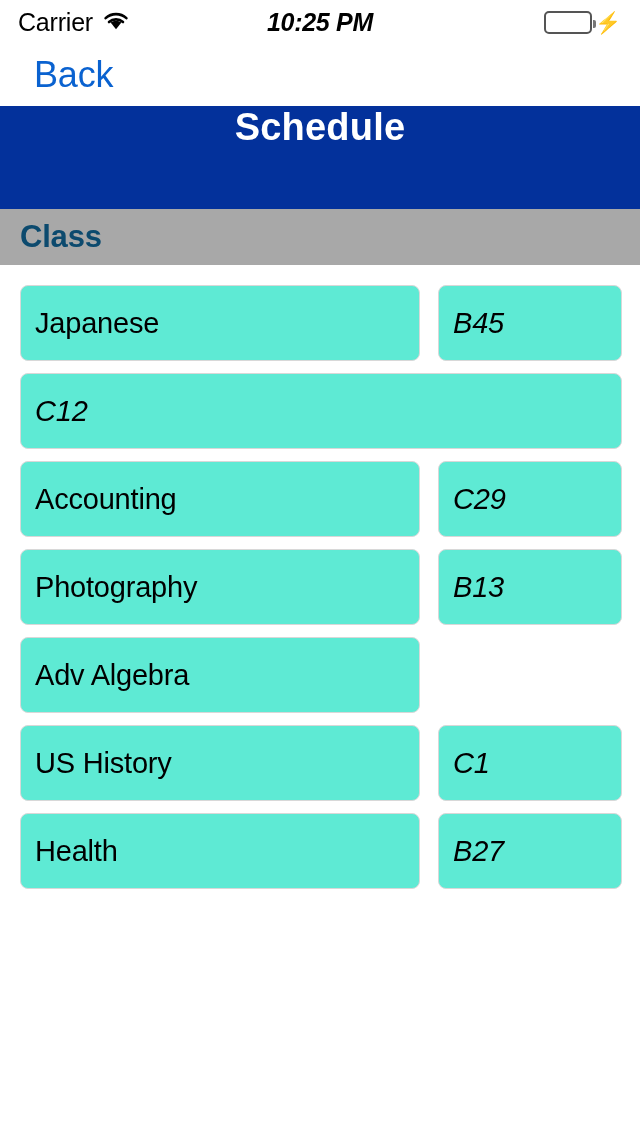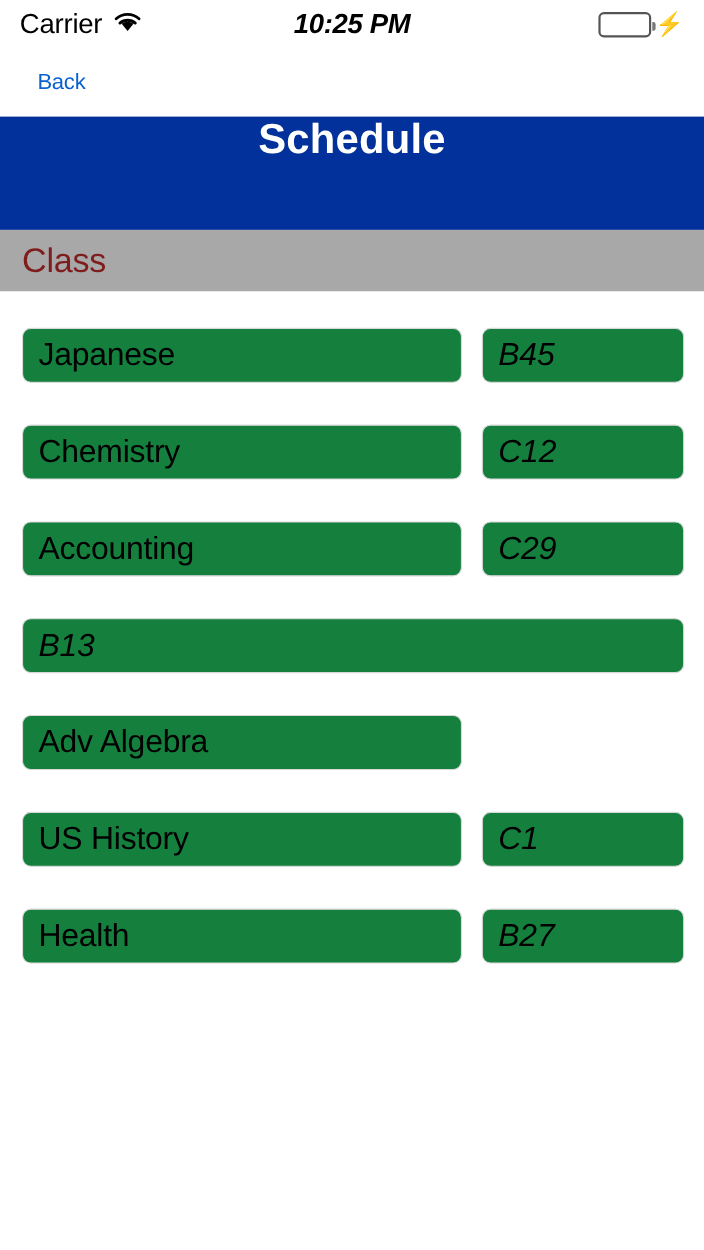"Back" .back-button { font-size: 20px -> 36px }
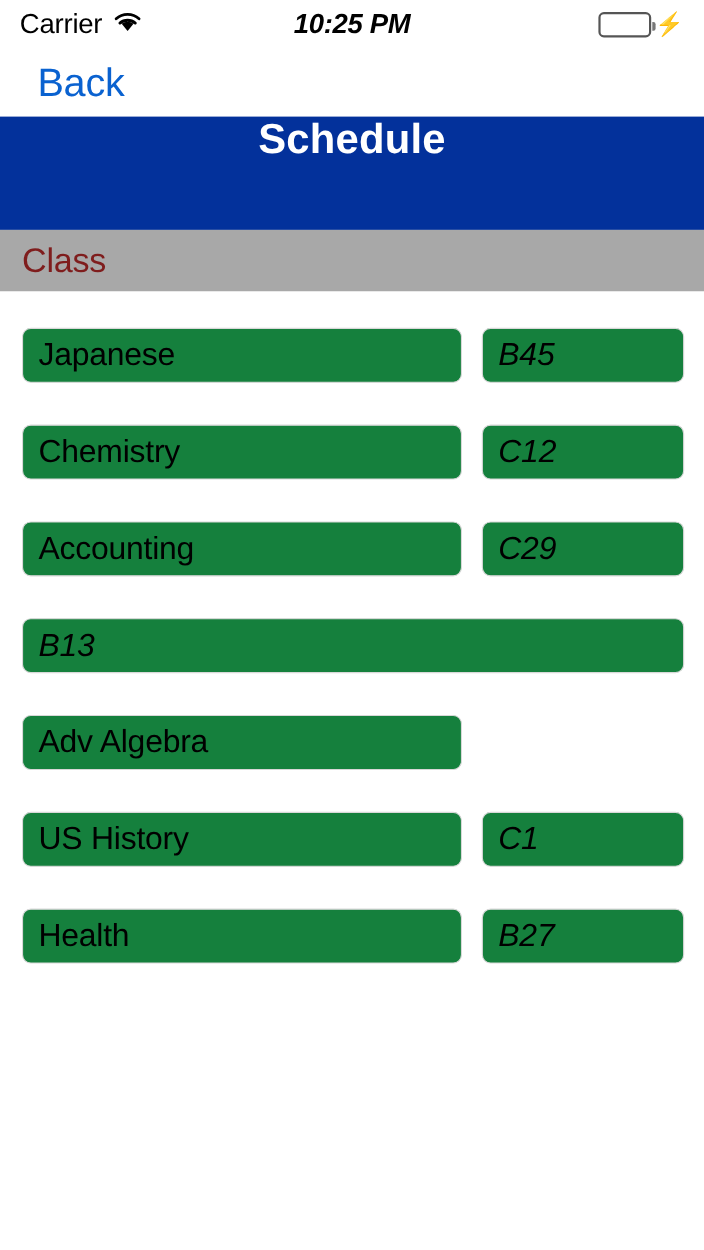"Class" .header-cell { color: #7f1d1d -> #0c4a6e; font-weight: none -> bold }
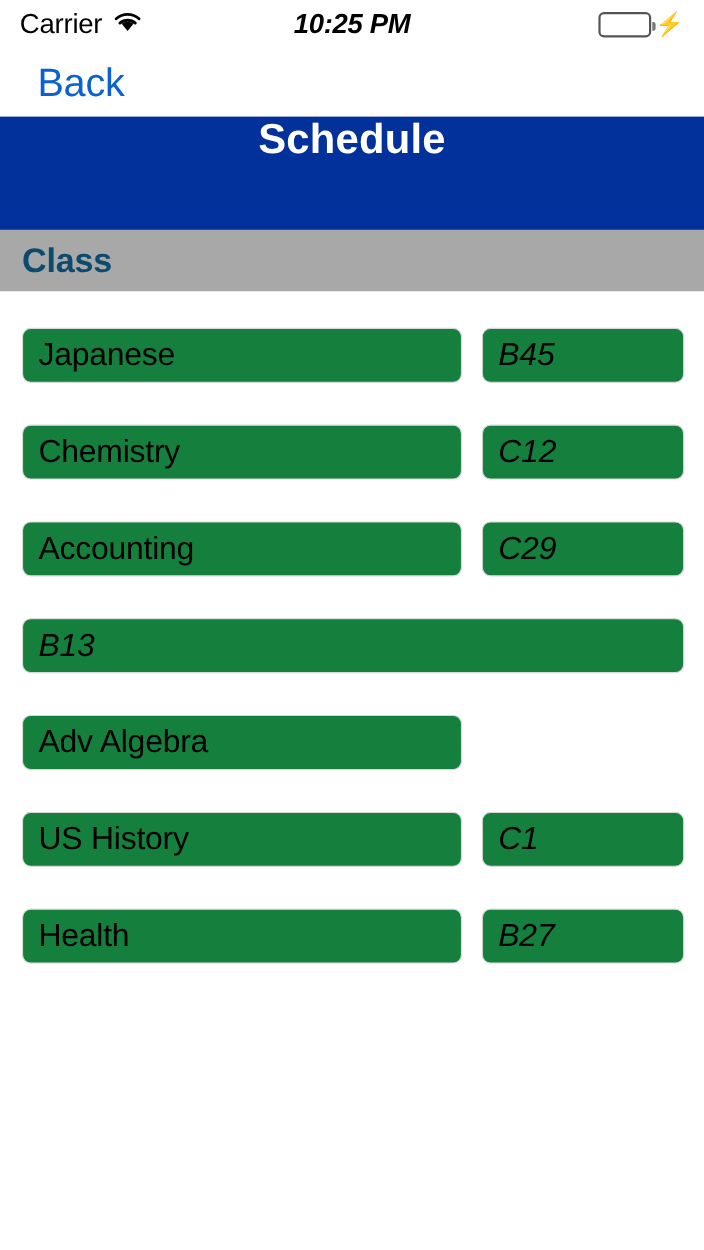"Japanese" .cell { background: #15803d -> #5eead4; height: 50px -> 76px }
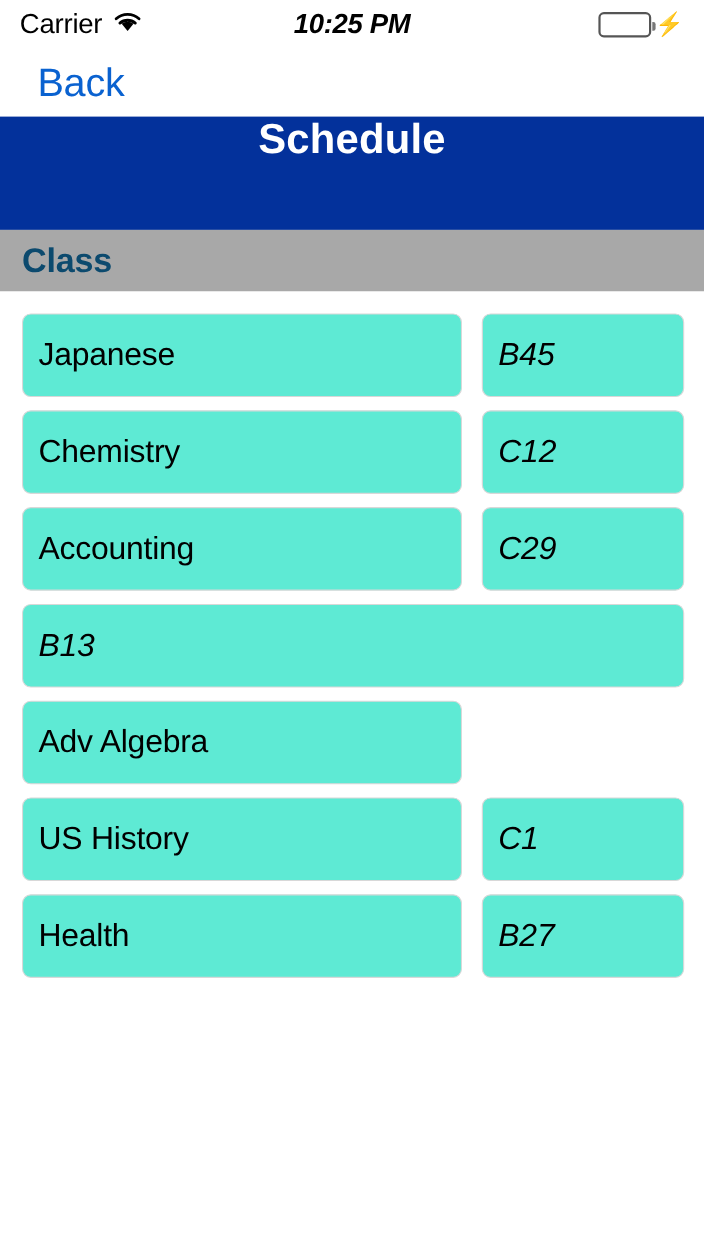"Chemistry" span.cell { html: <span>Chemistry</span> -> none }
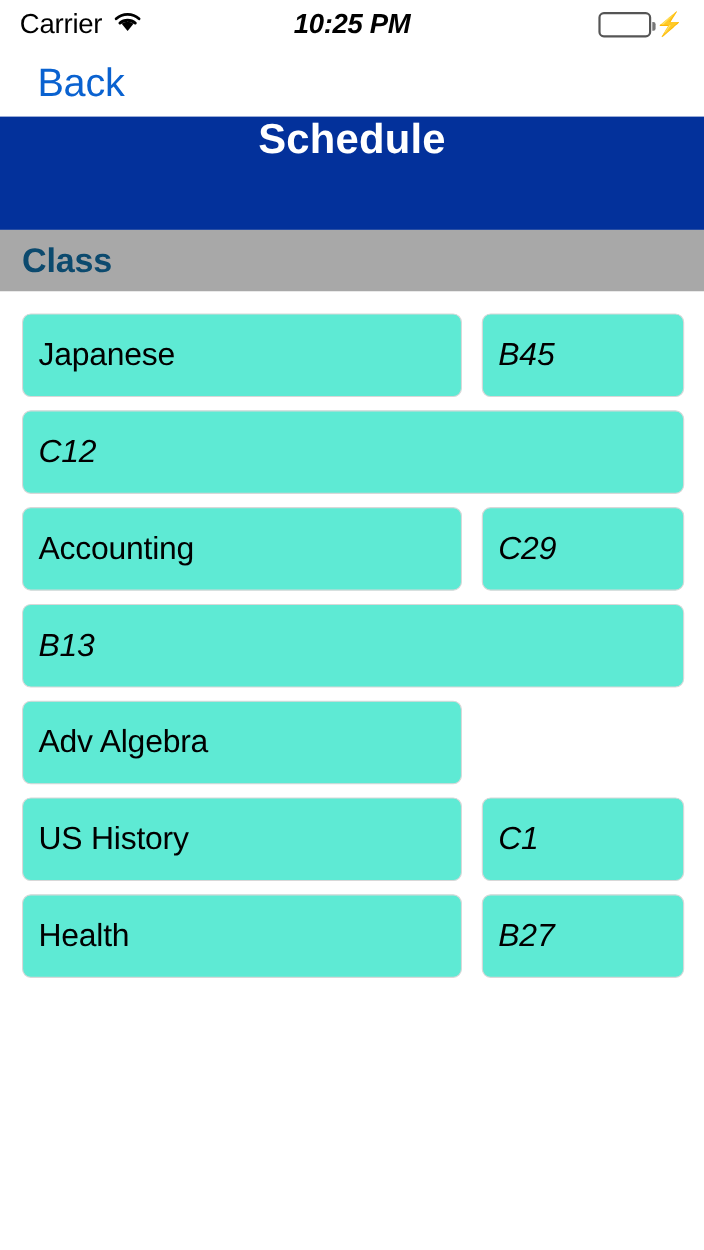"Photography" span.cell { html: none -> <span>Photography</span> }
